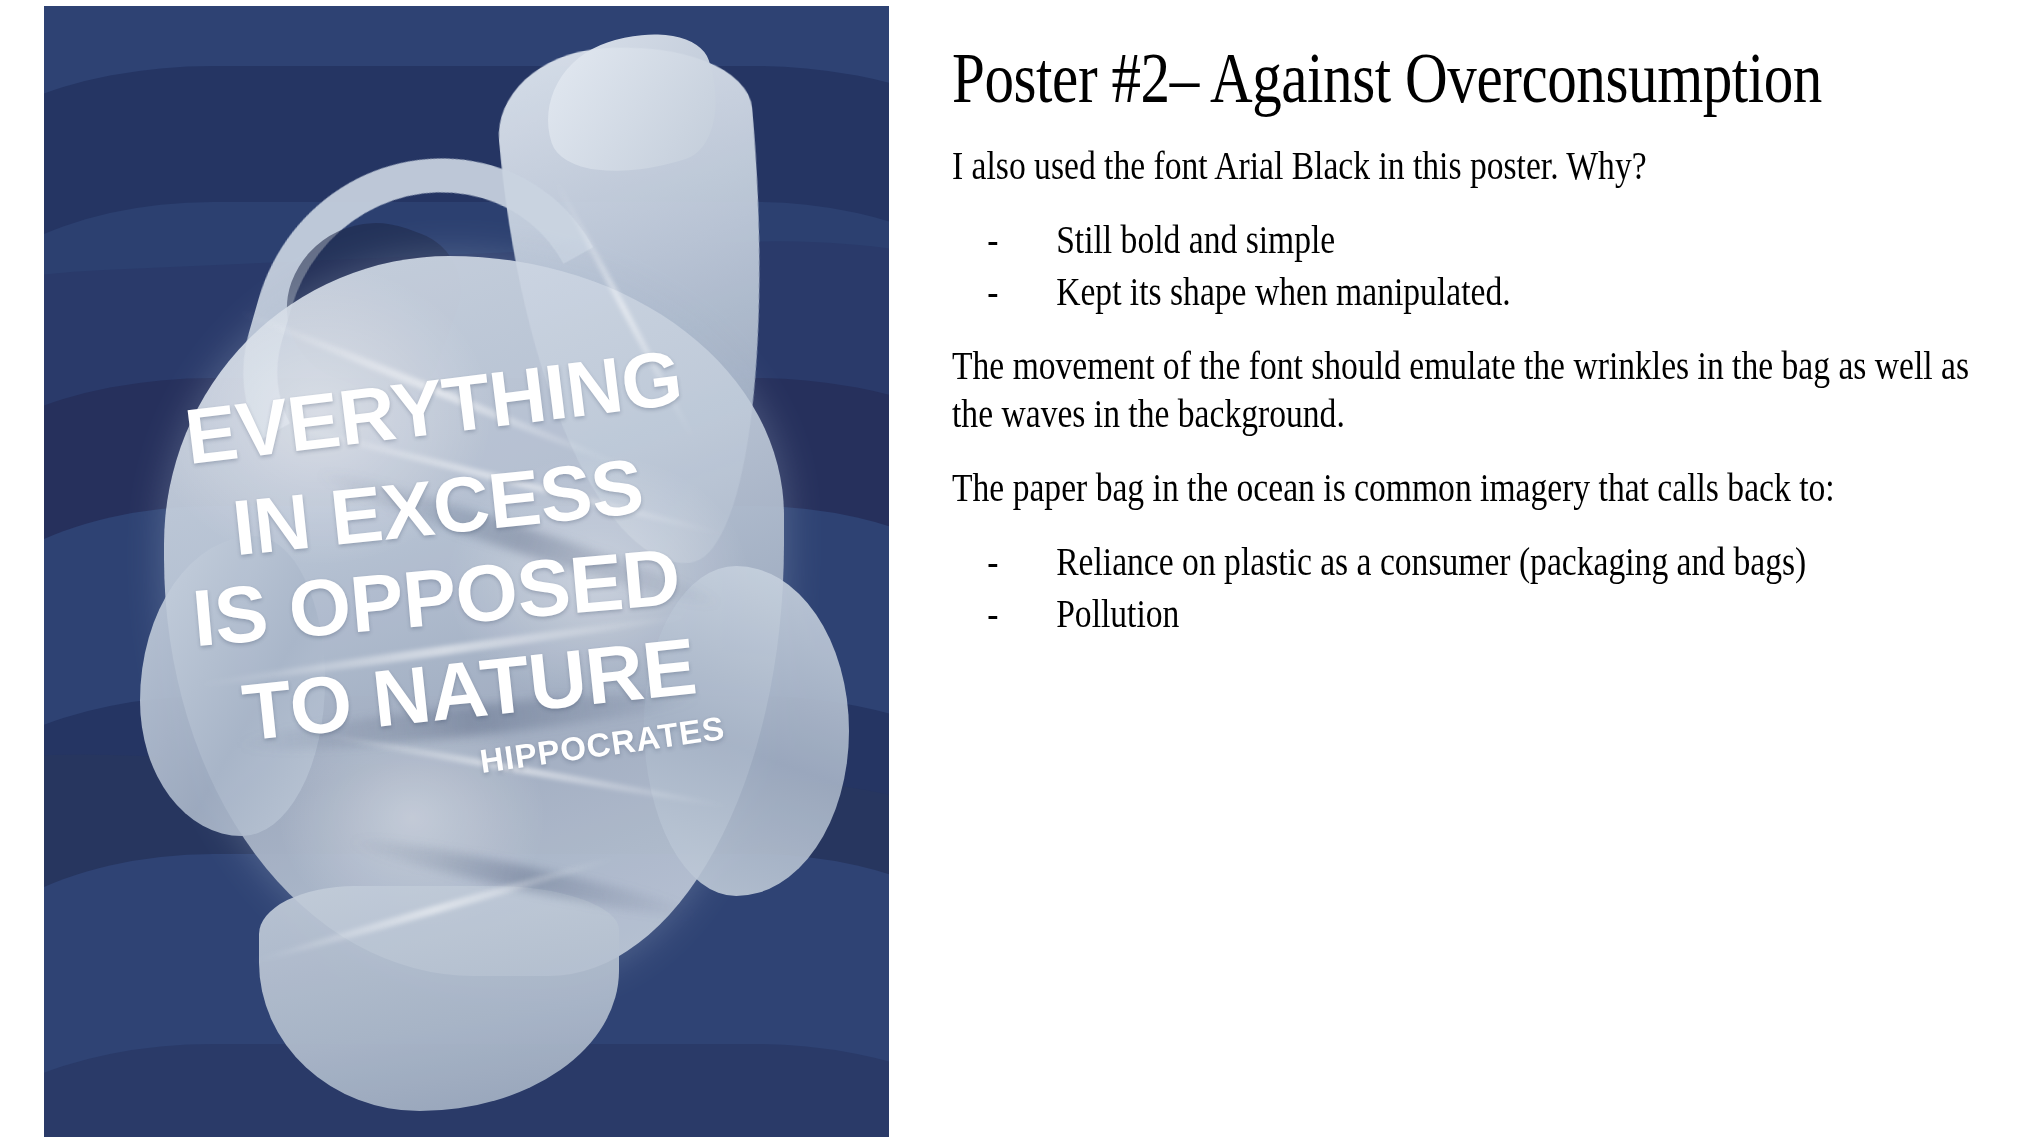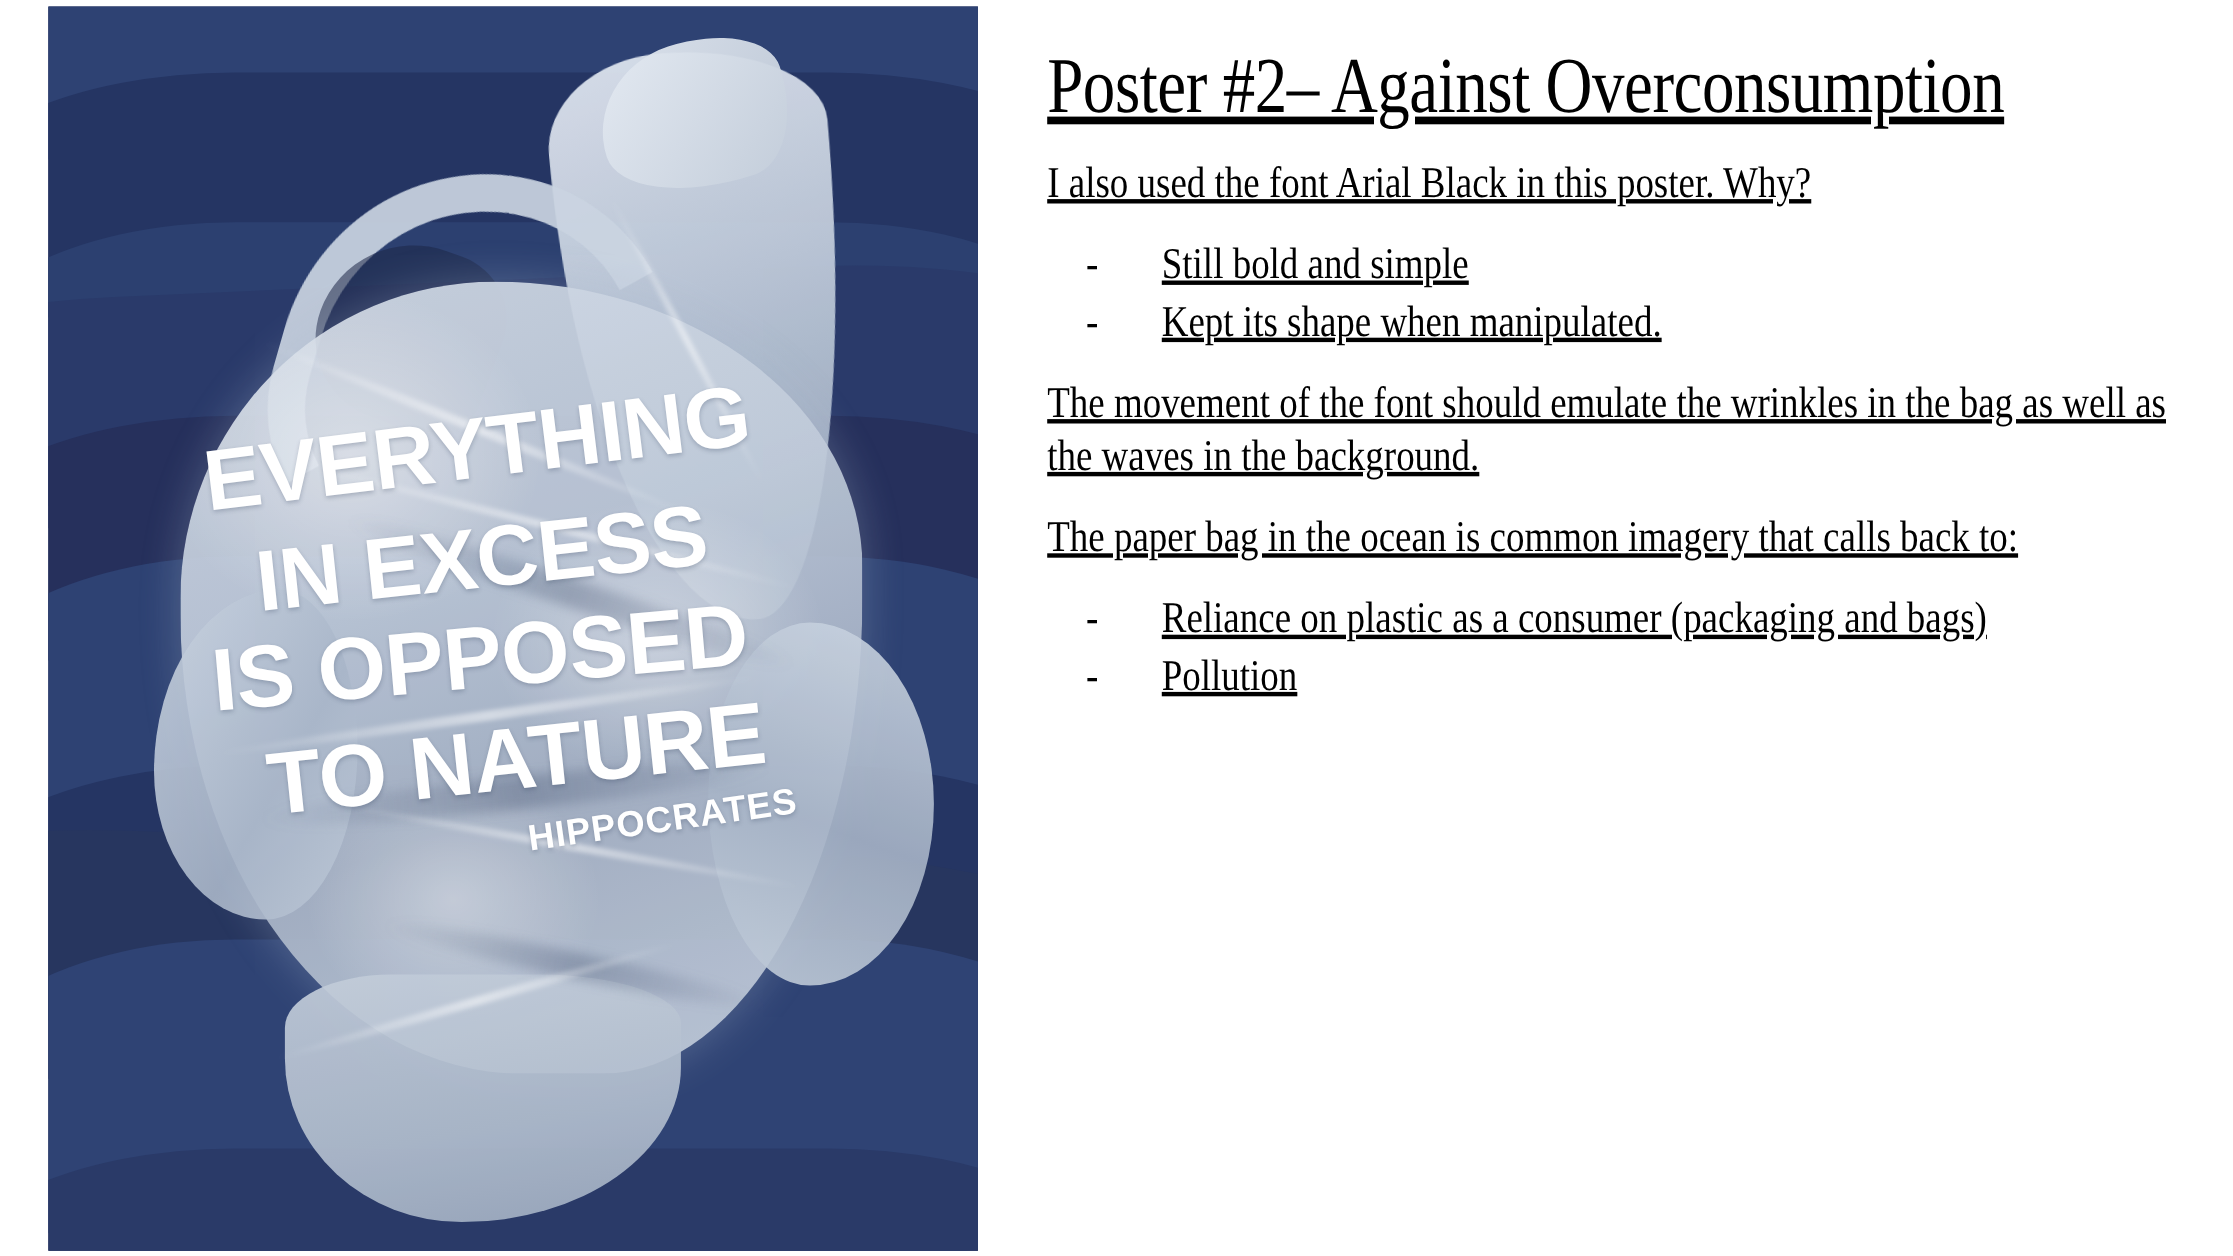"Poster #2– Against Overconsumption" .content { text-decoration: underline -> none }
